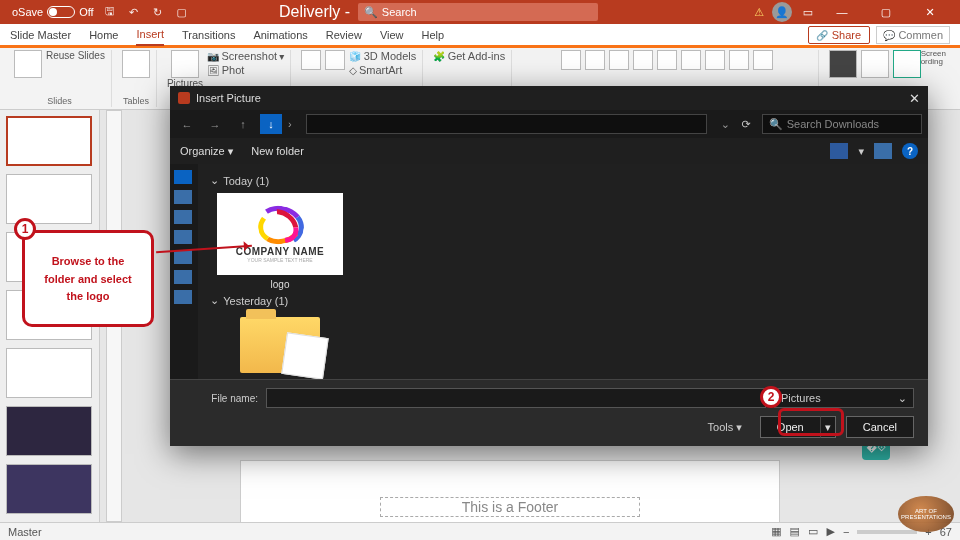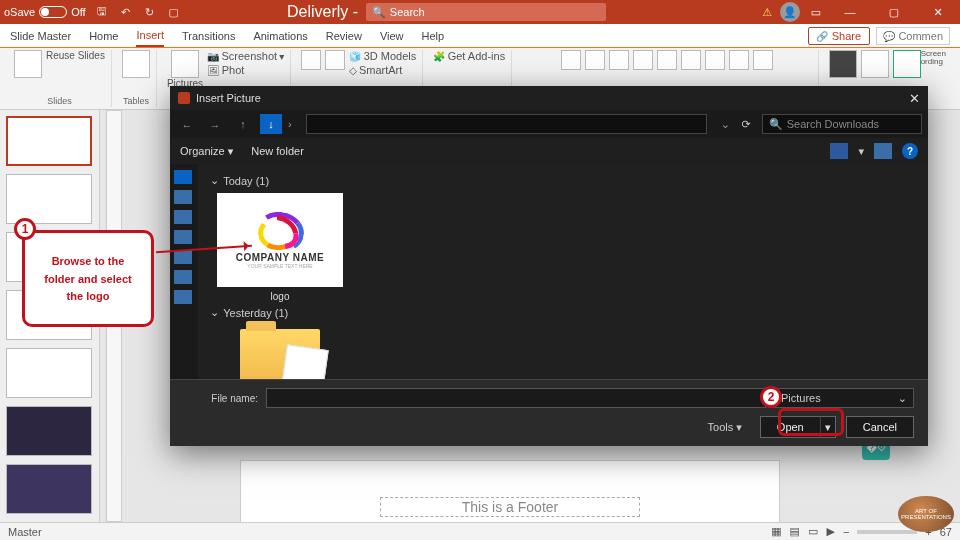"oSave" .titlebar { padding: 0 4px -> 0 12px }
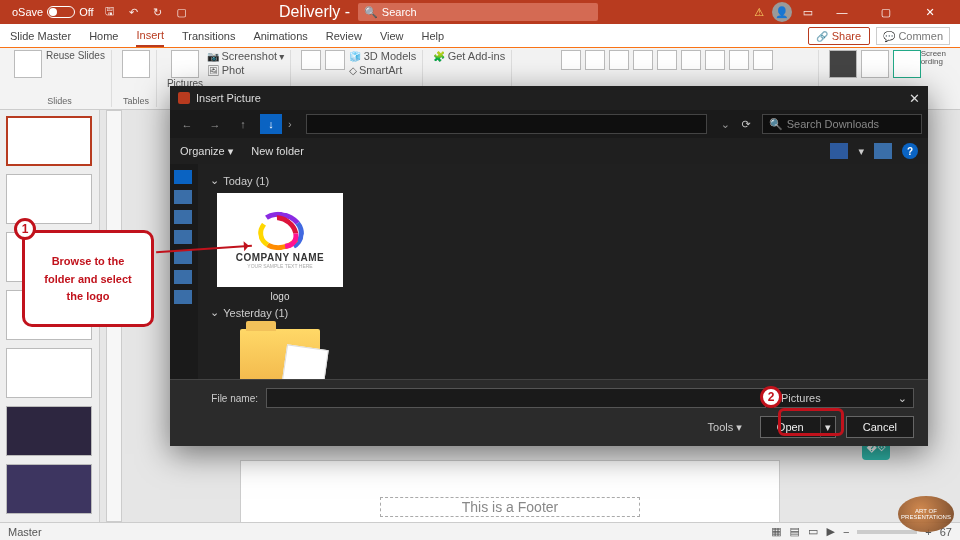"Slide Master" .tabs { border-bottom: 1px solid #f97316 -> 3px solid #f97316 }
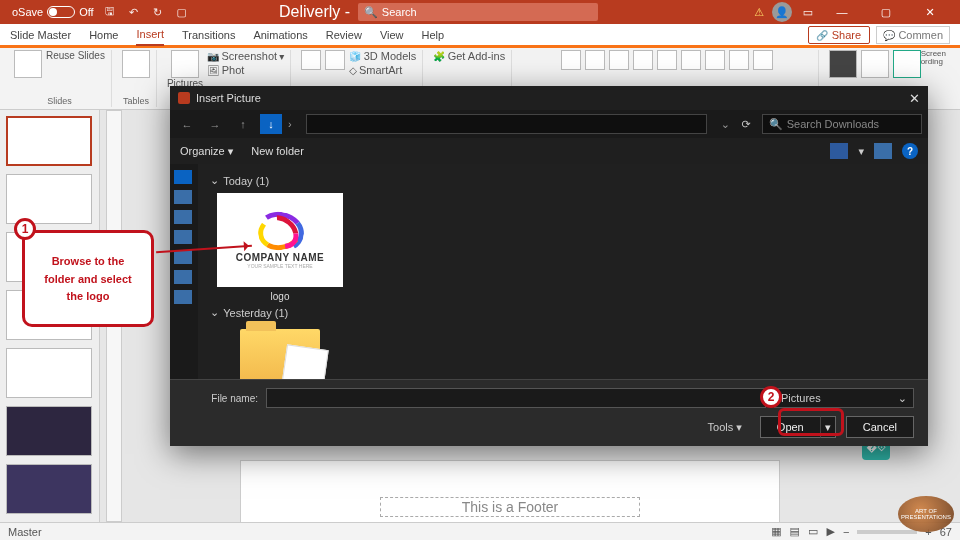"COMPANY NAME" .file-thumb { height: 94px -> 82px }
